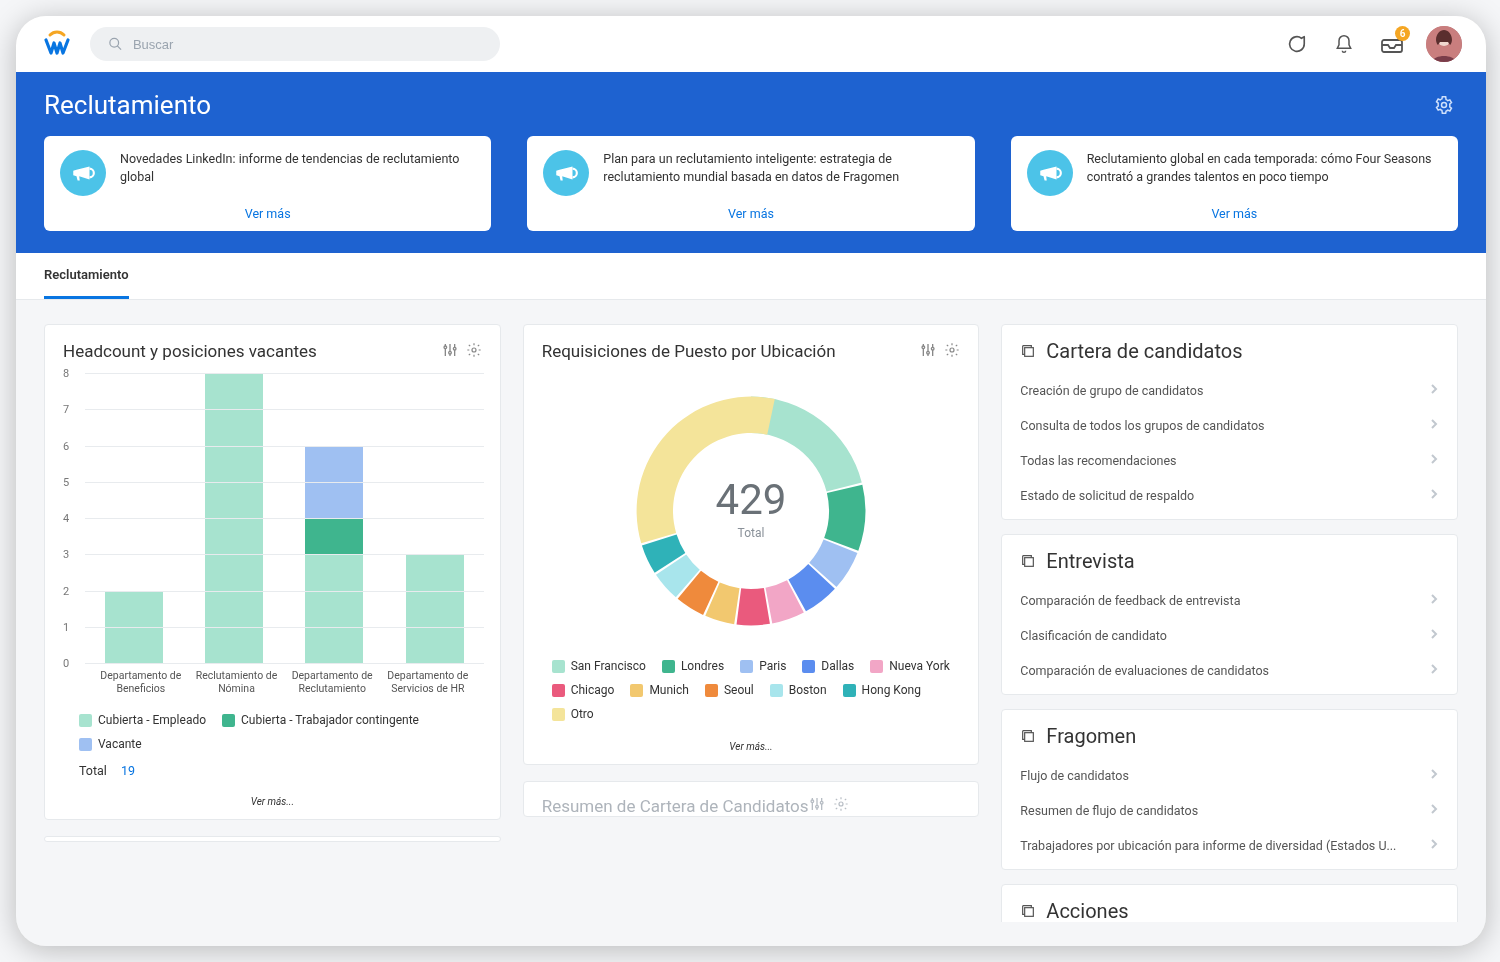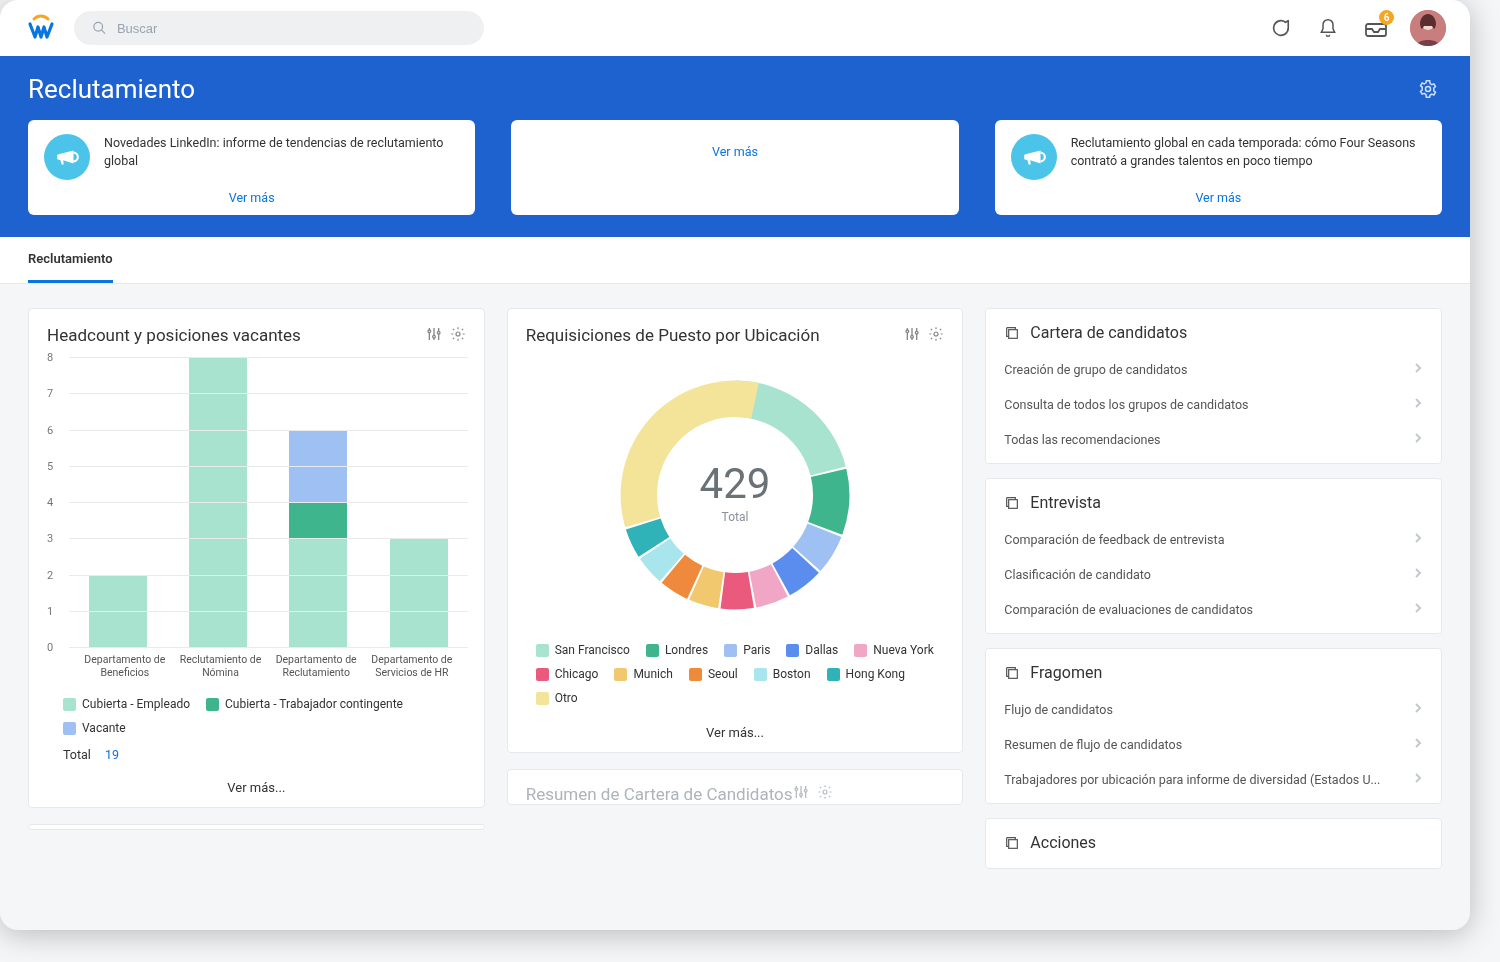"Buscar" .frame { border-radius: 18px -> 30px; margin: 0 -> 16px }
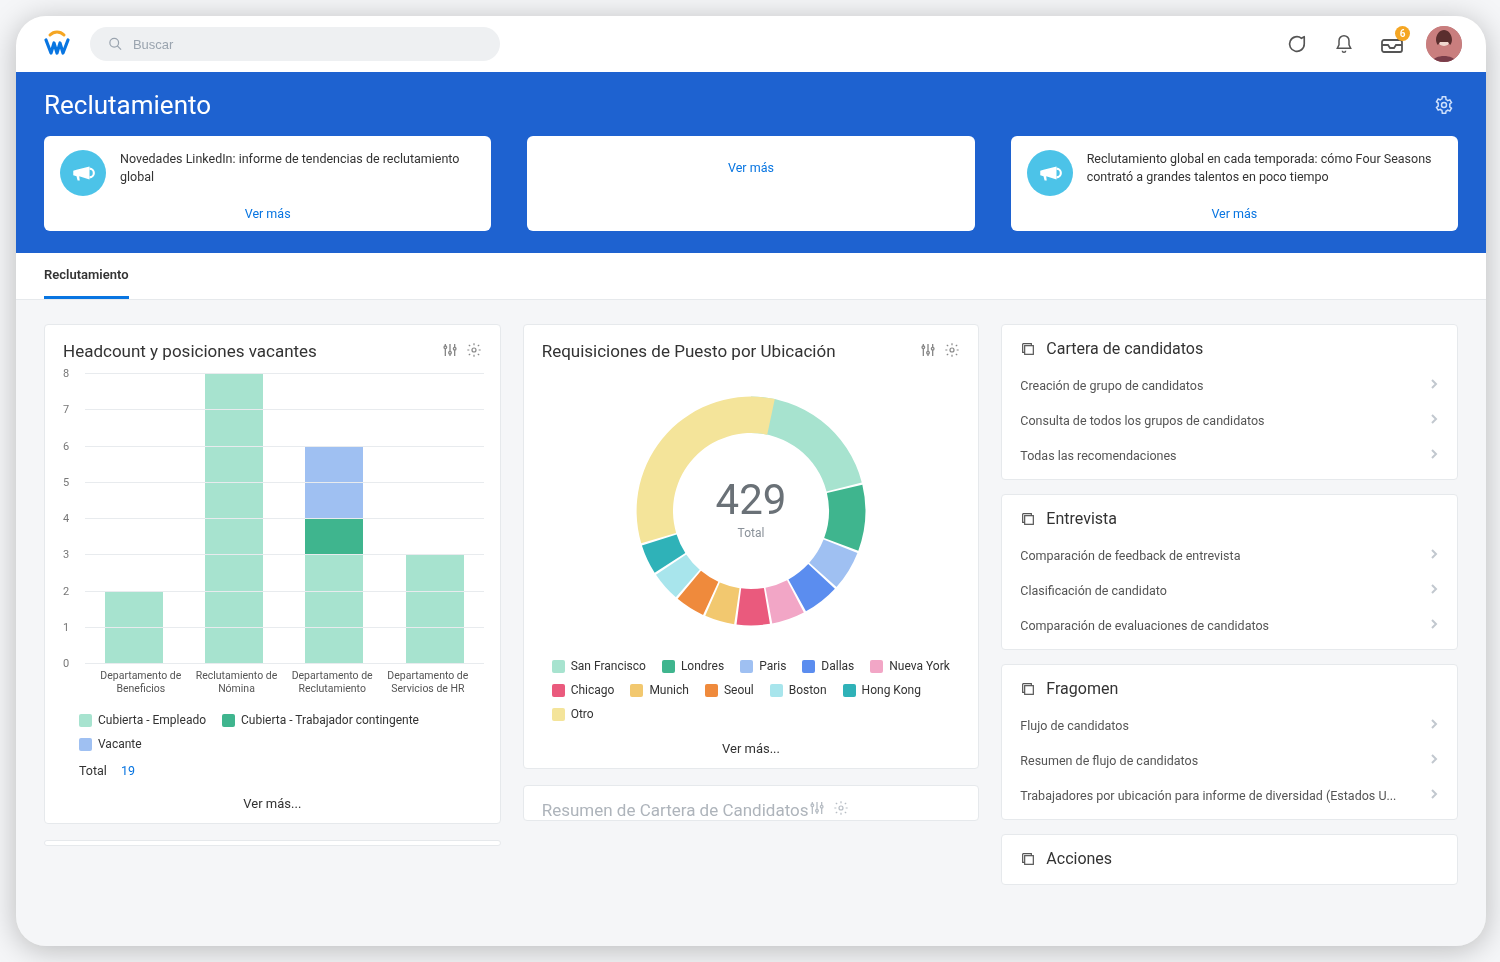"Plan para un reclutamiento inteligente:" div.hero-card-row { html: none -> <div> <div> <svg> <path></path> <path></path> </svg> </div> <div>Plan para un reclutamiento inteligente: estrategia de reclutamiento mundial basada en datos de Fragomen</div> </div> }
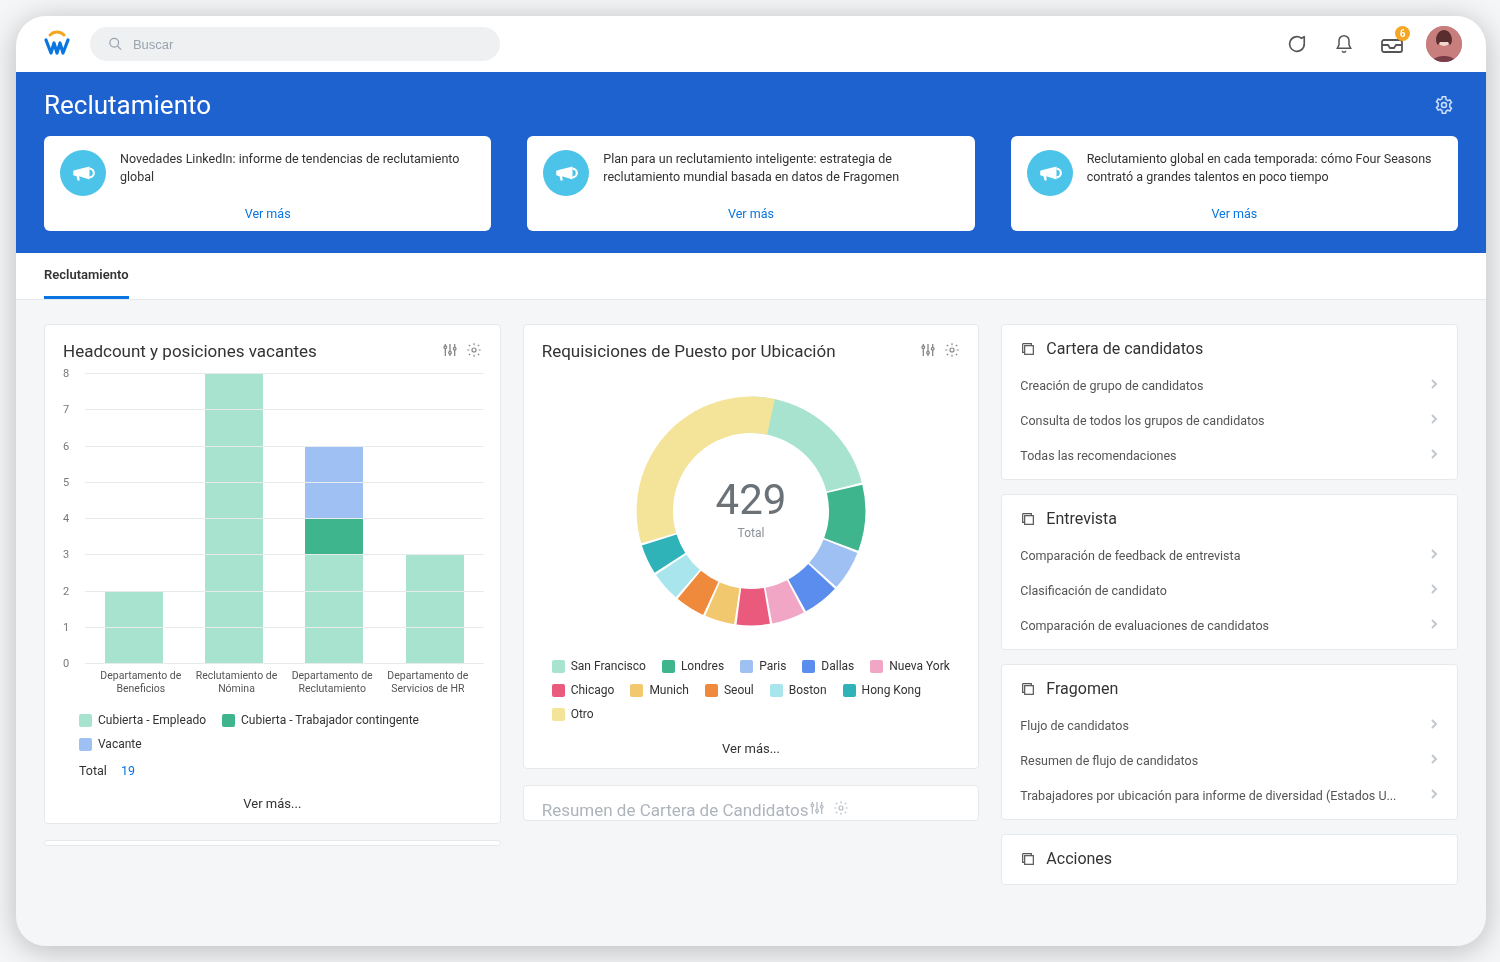"Cartera de candidatos" .linkcard-title { font-size: 16px -> 20px }
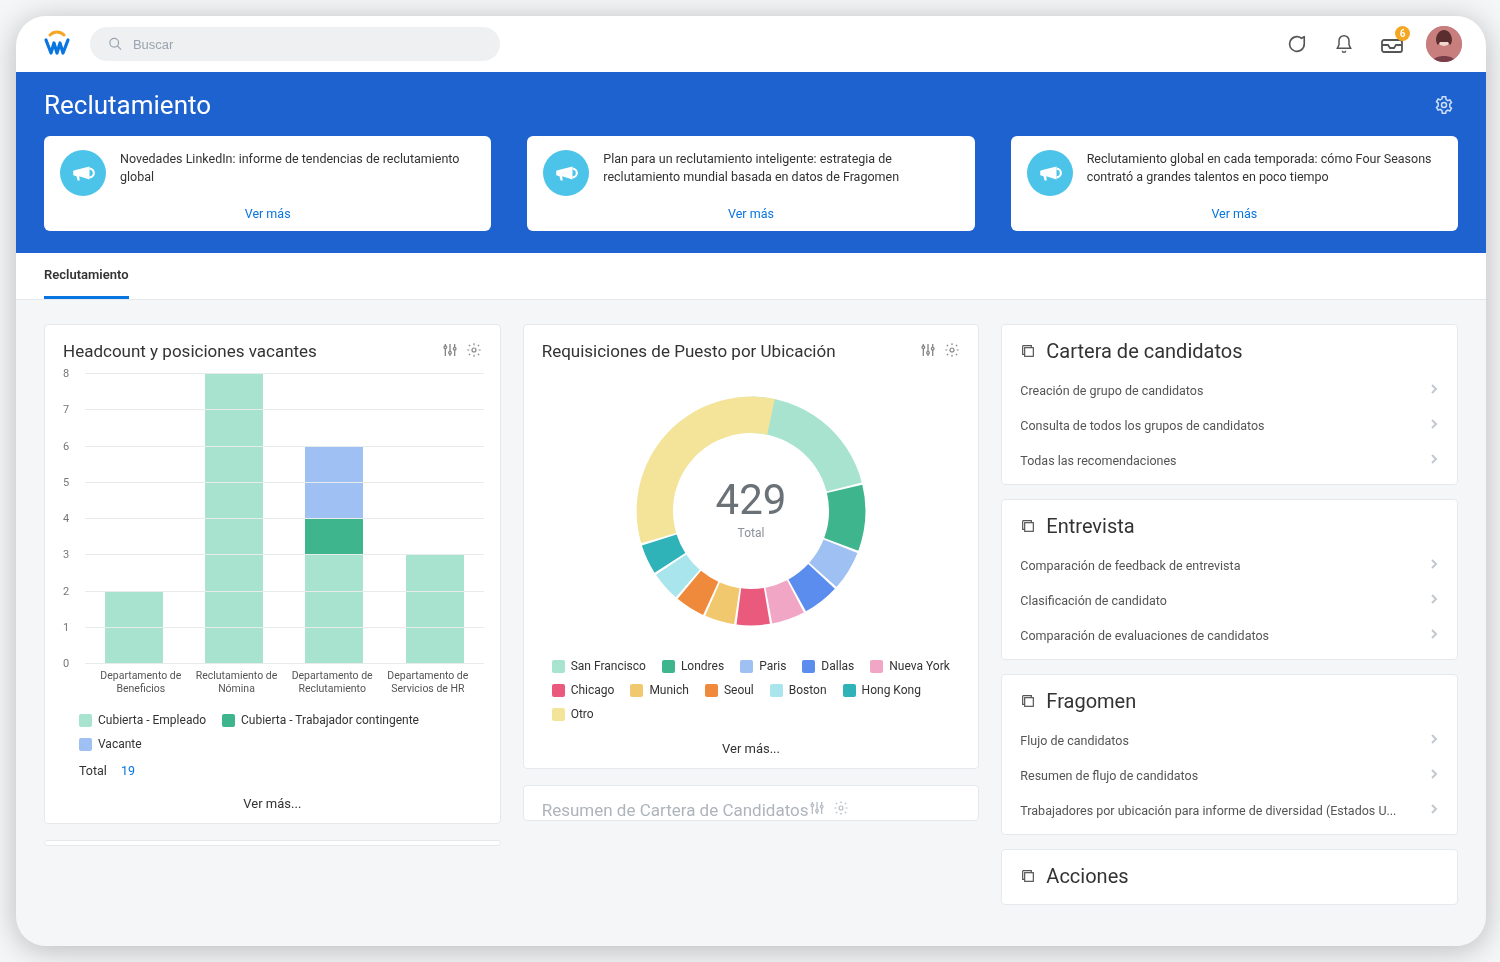"Estado de solicitud de respaldo" div.linkrow { html: none -> <div> <span>Estado de solicitud de respaldo</span> <span><svg> <path></path> </svg></span> </div> }
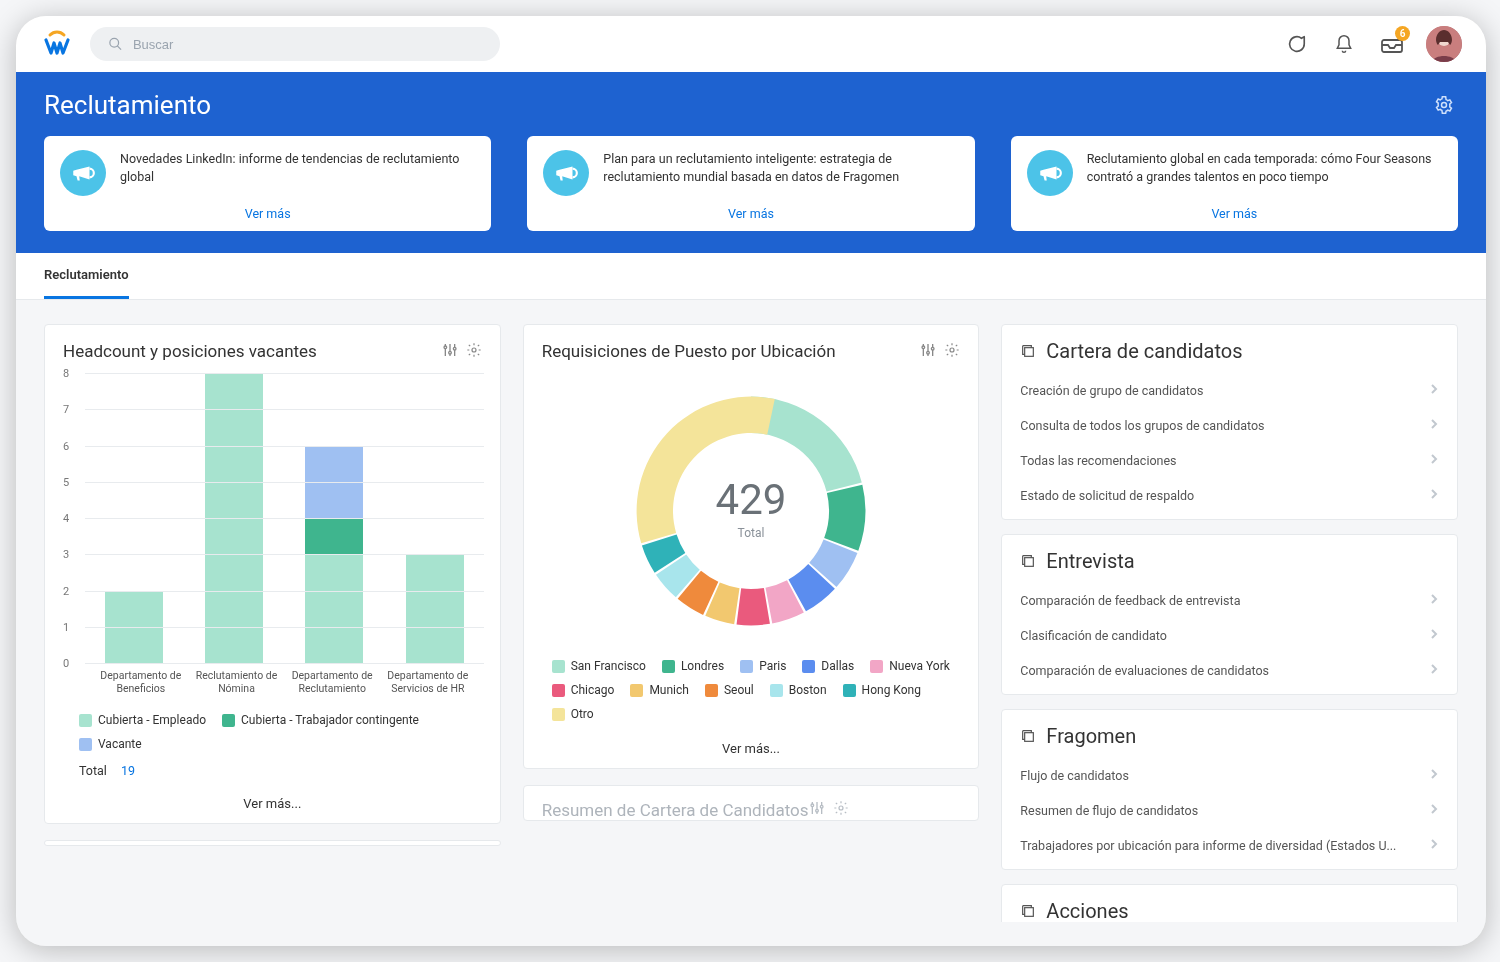"Ver más..." .card-foot { font-size: 13px -> 10px; font-style: none -> italic }
